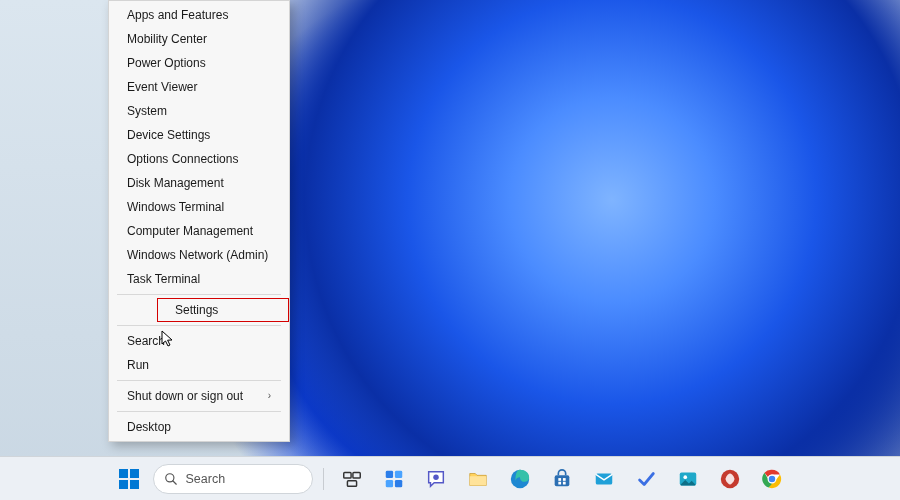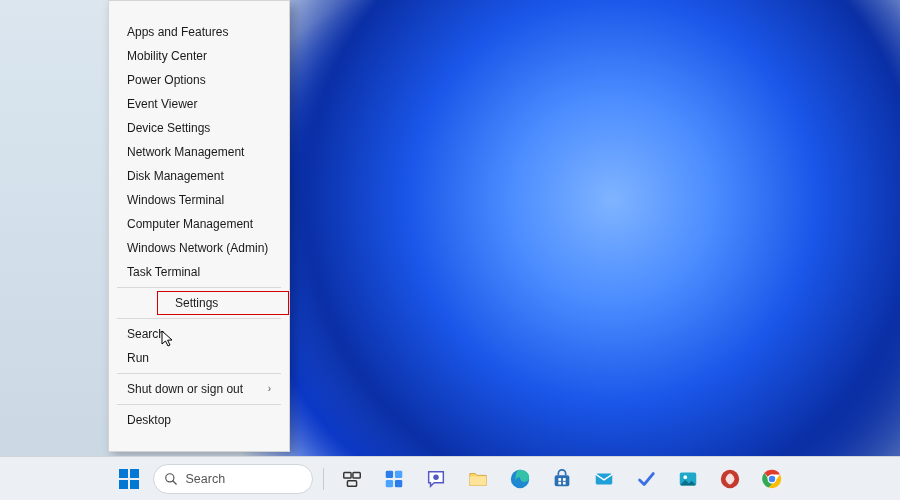"Apps and Features" .context-menu { padding: 19px 0 -> 2px 0 }
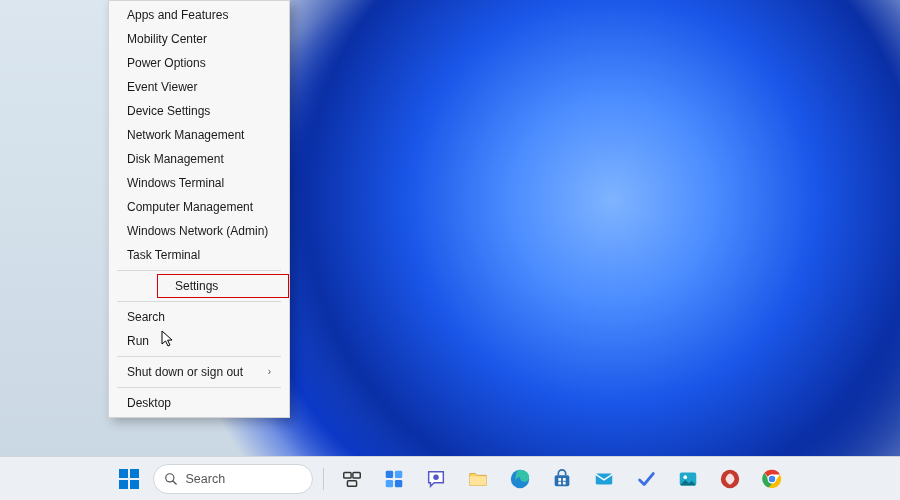"System" div.menu-item { html: none -> <div> <span>System</span> </div> }
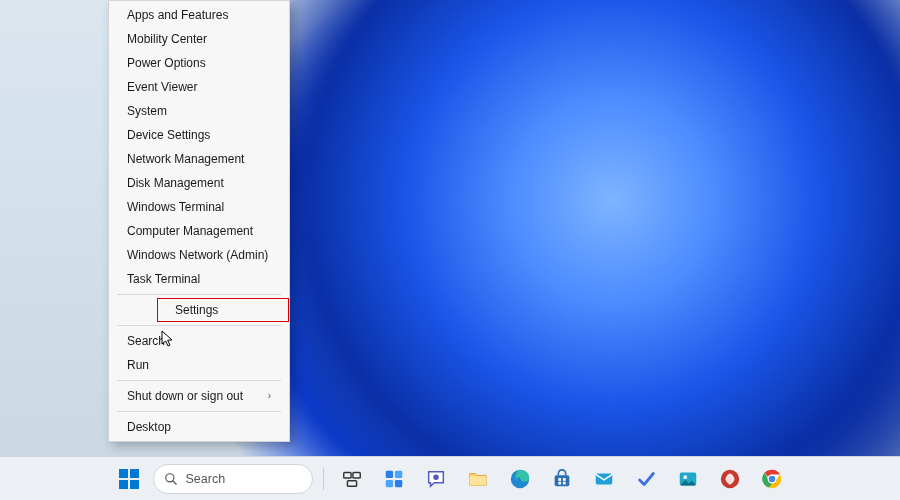"Network Management" span { text: Network Management -> Options Connections }
